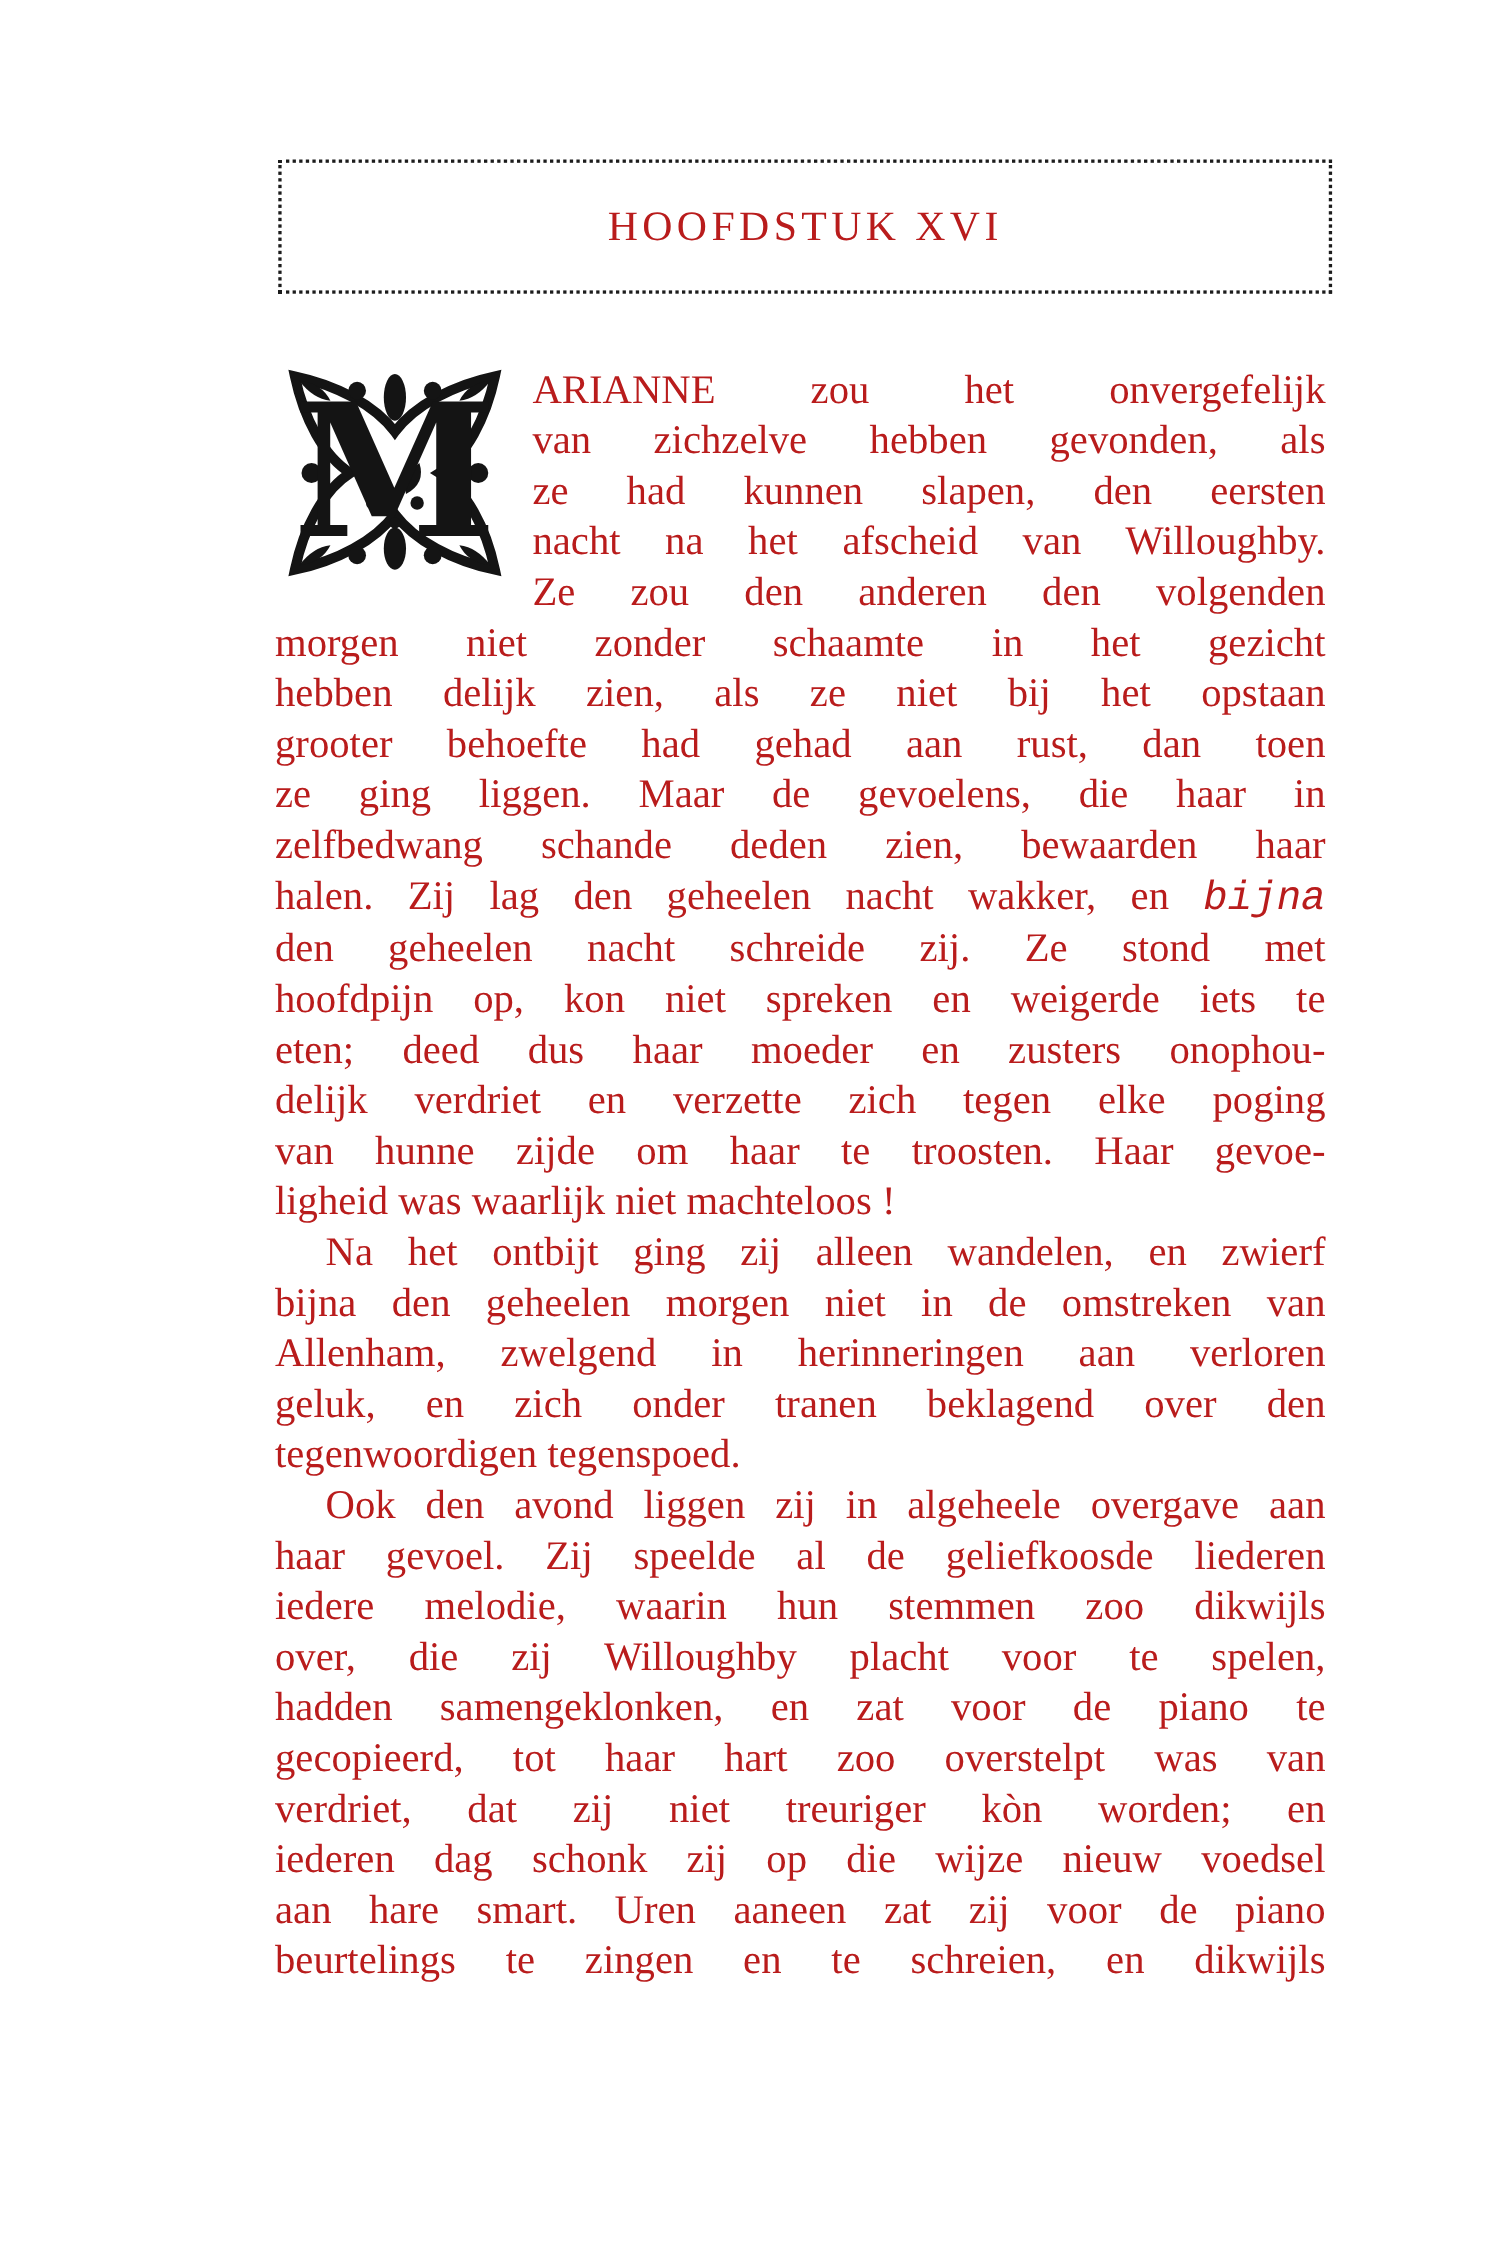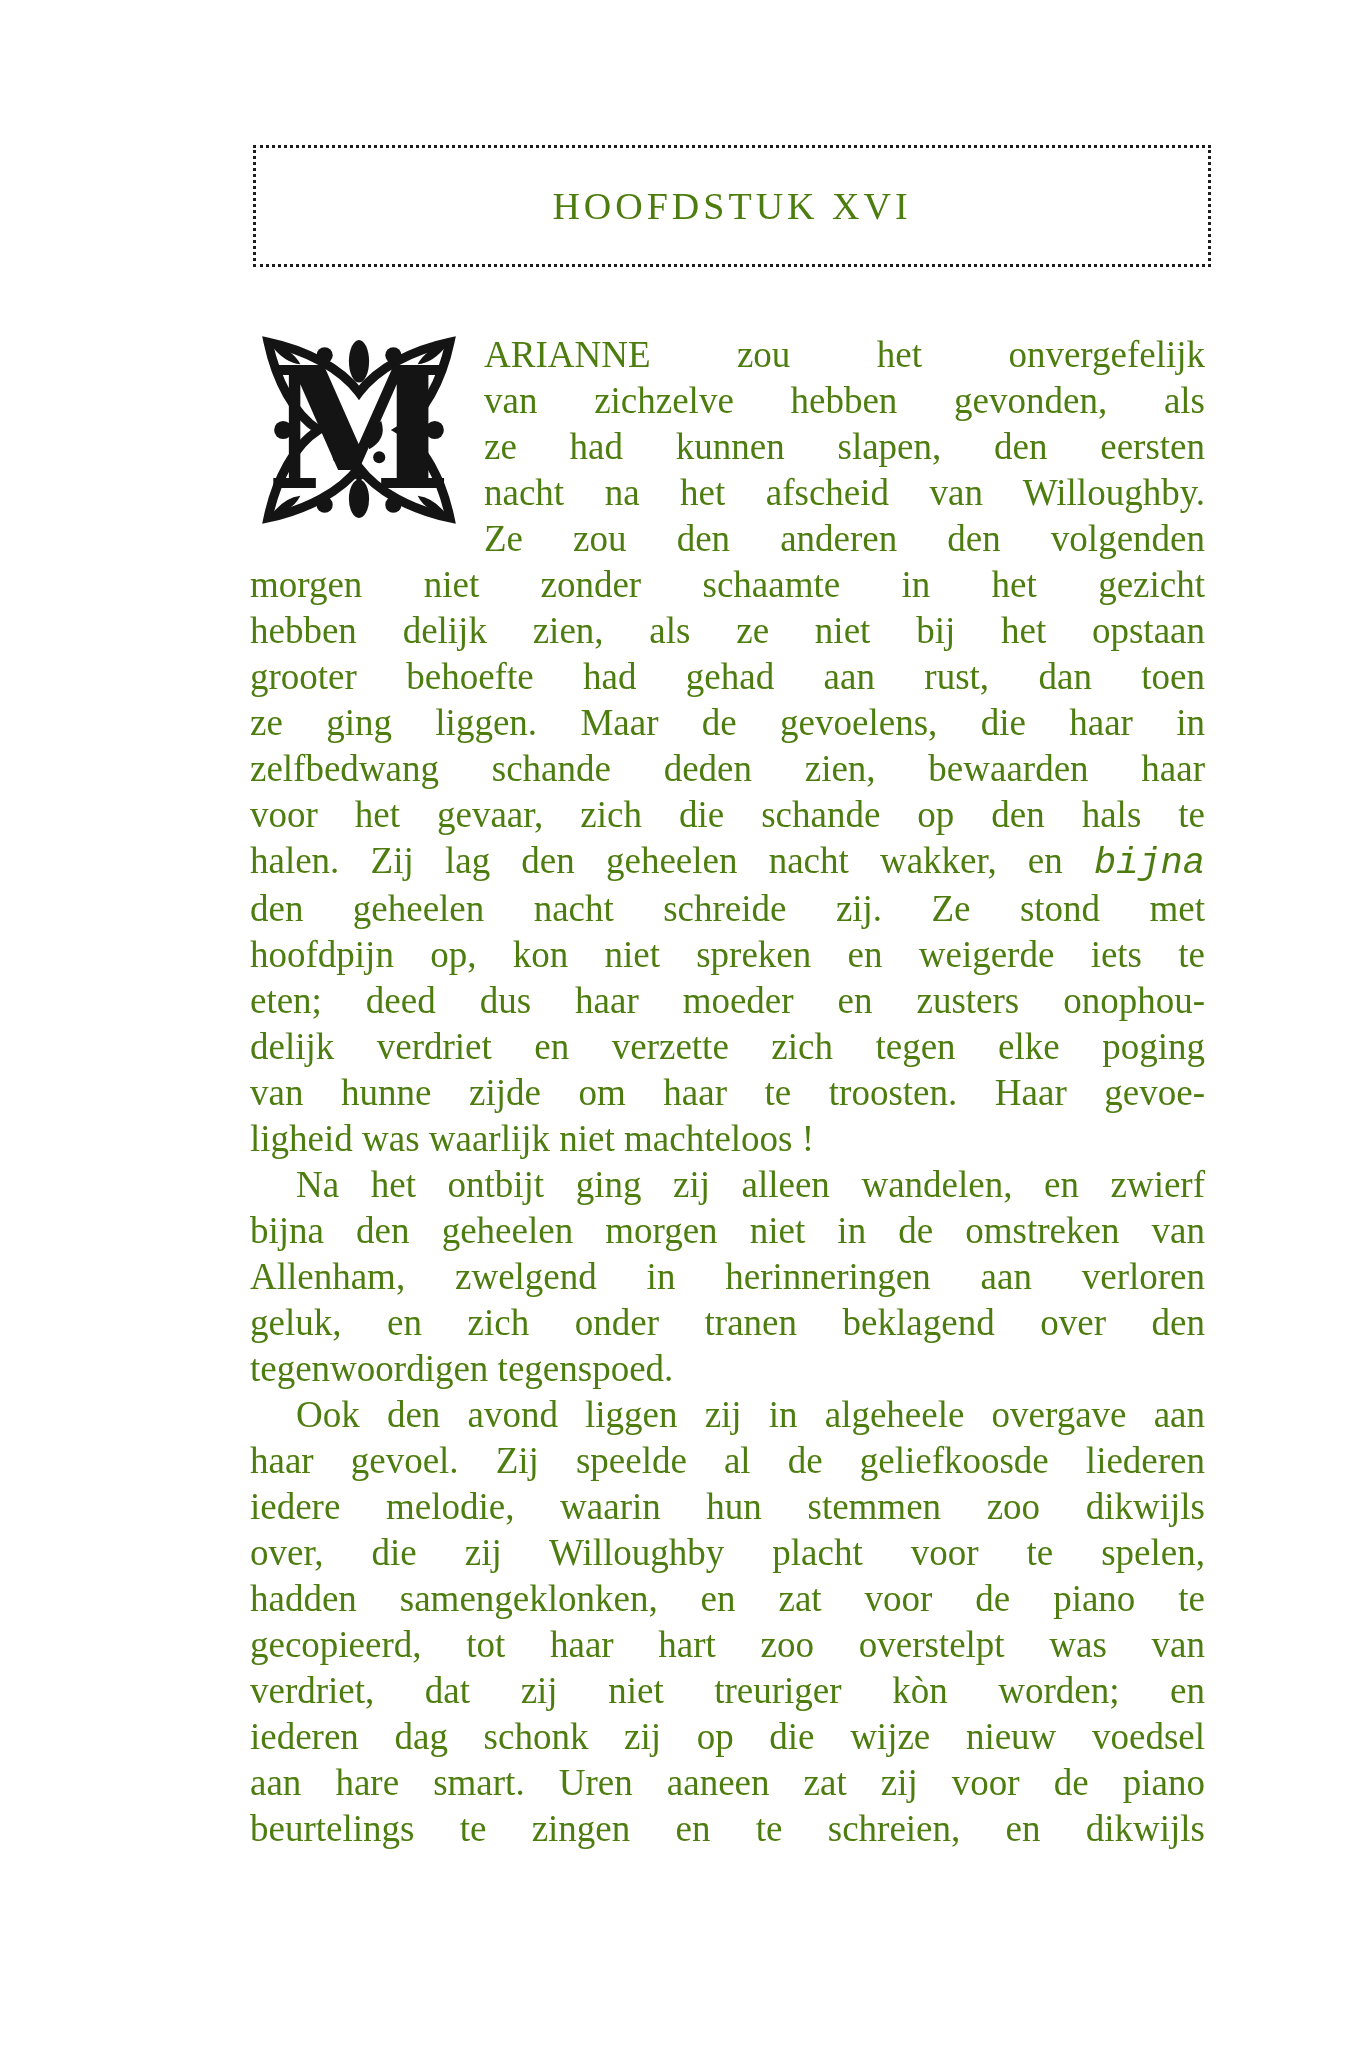"HOOFDSTUK XVI" .page { color: #4d7c0f -> #b91c1c }
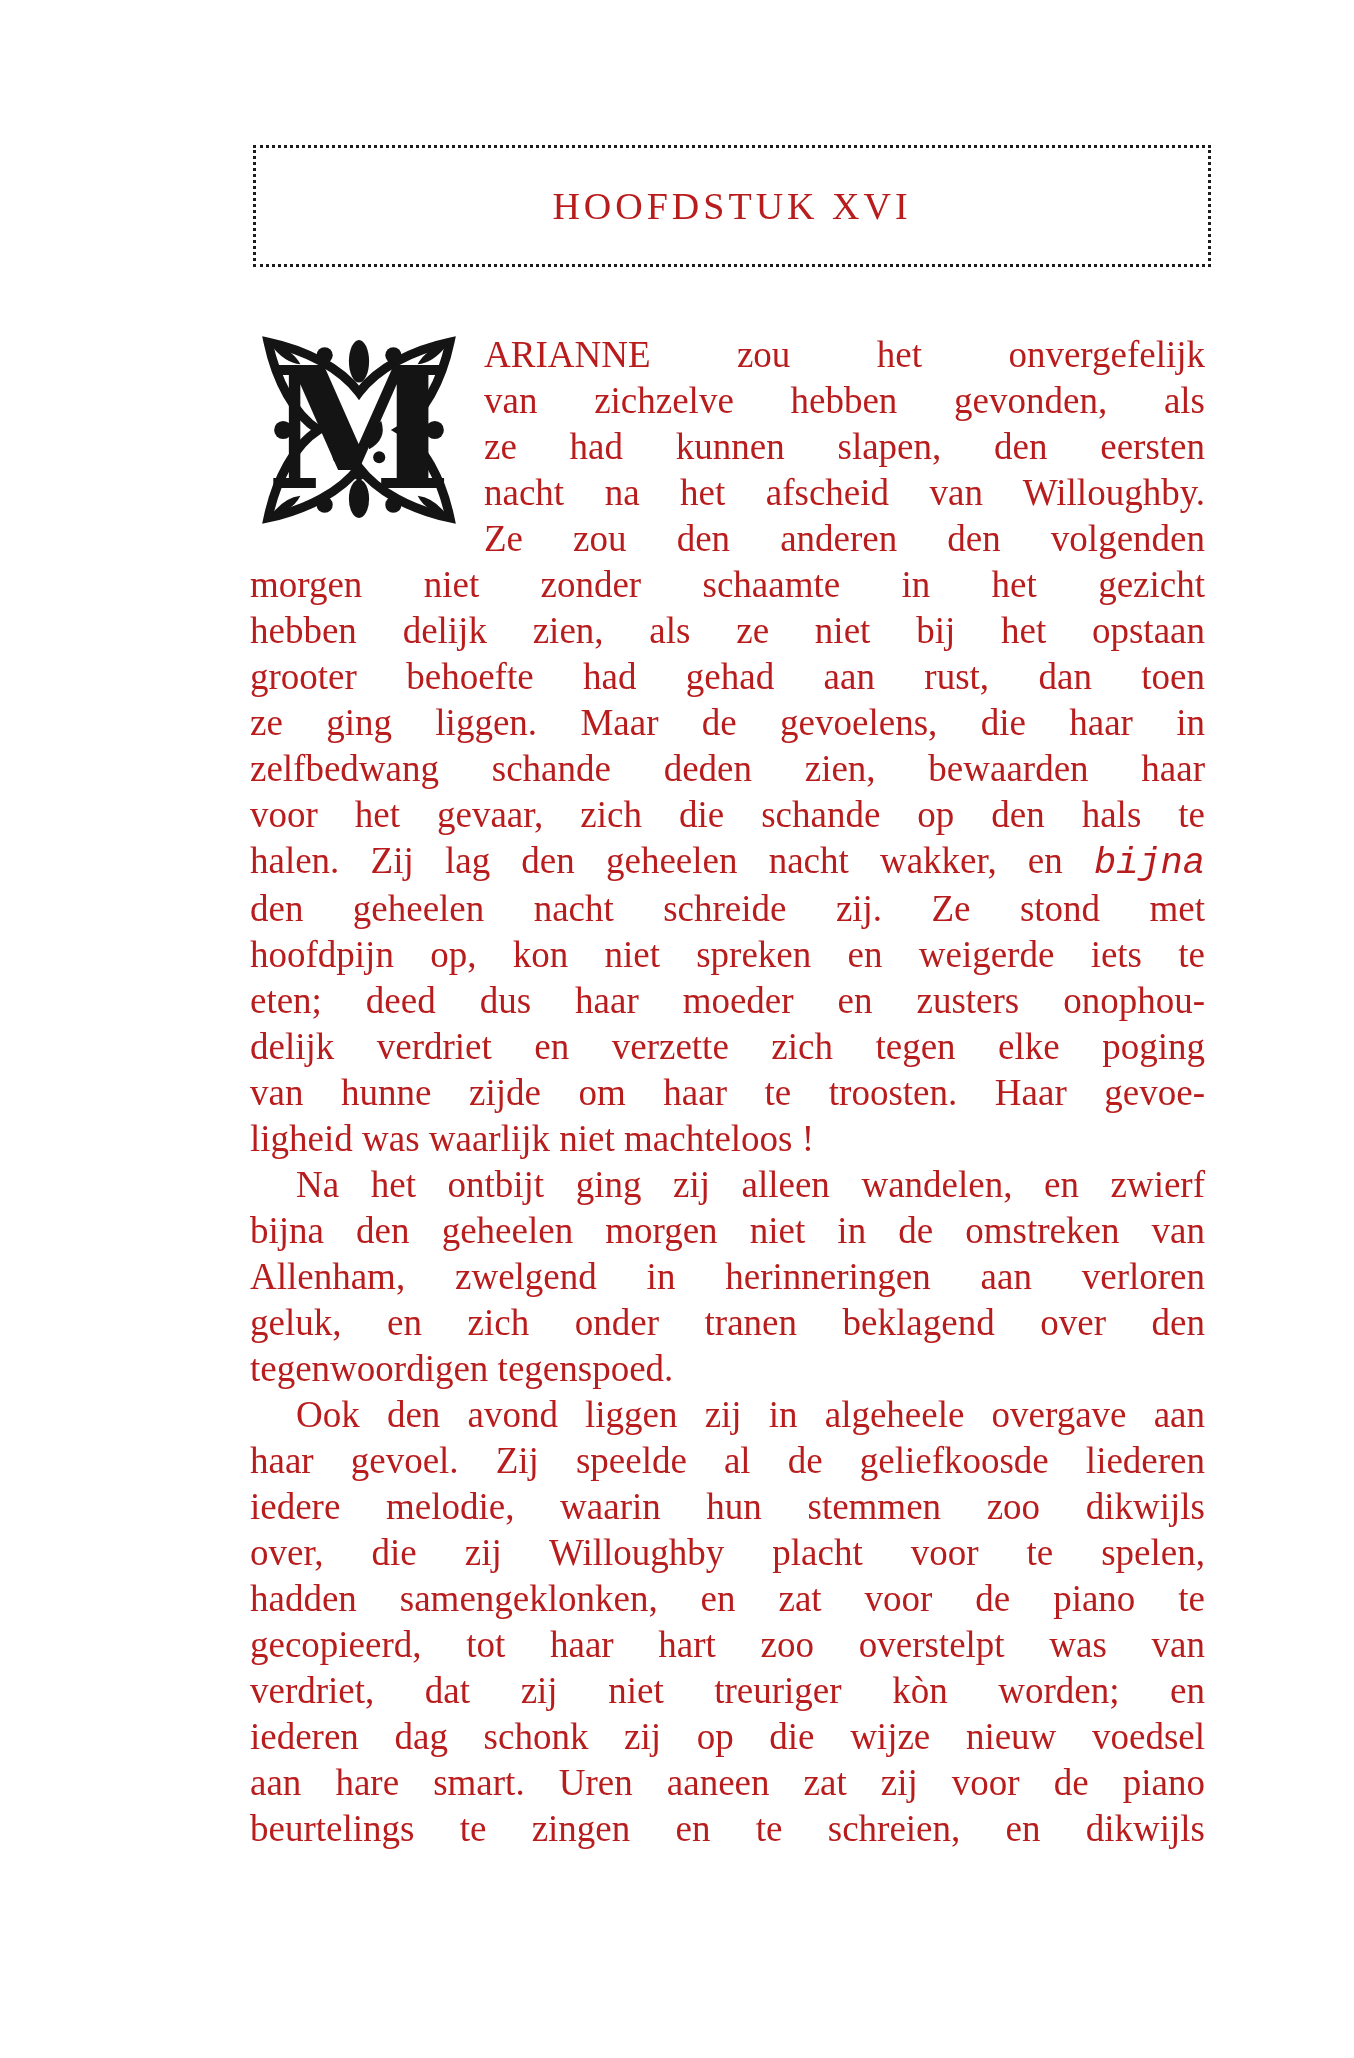"voor het gevaar, zich die" div.line { html: <div>voor het gevaar, zich die schande op den hals te</div> -> none }
